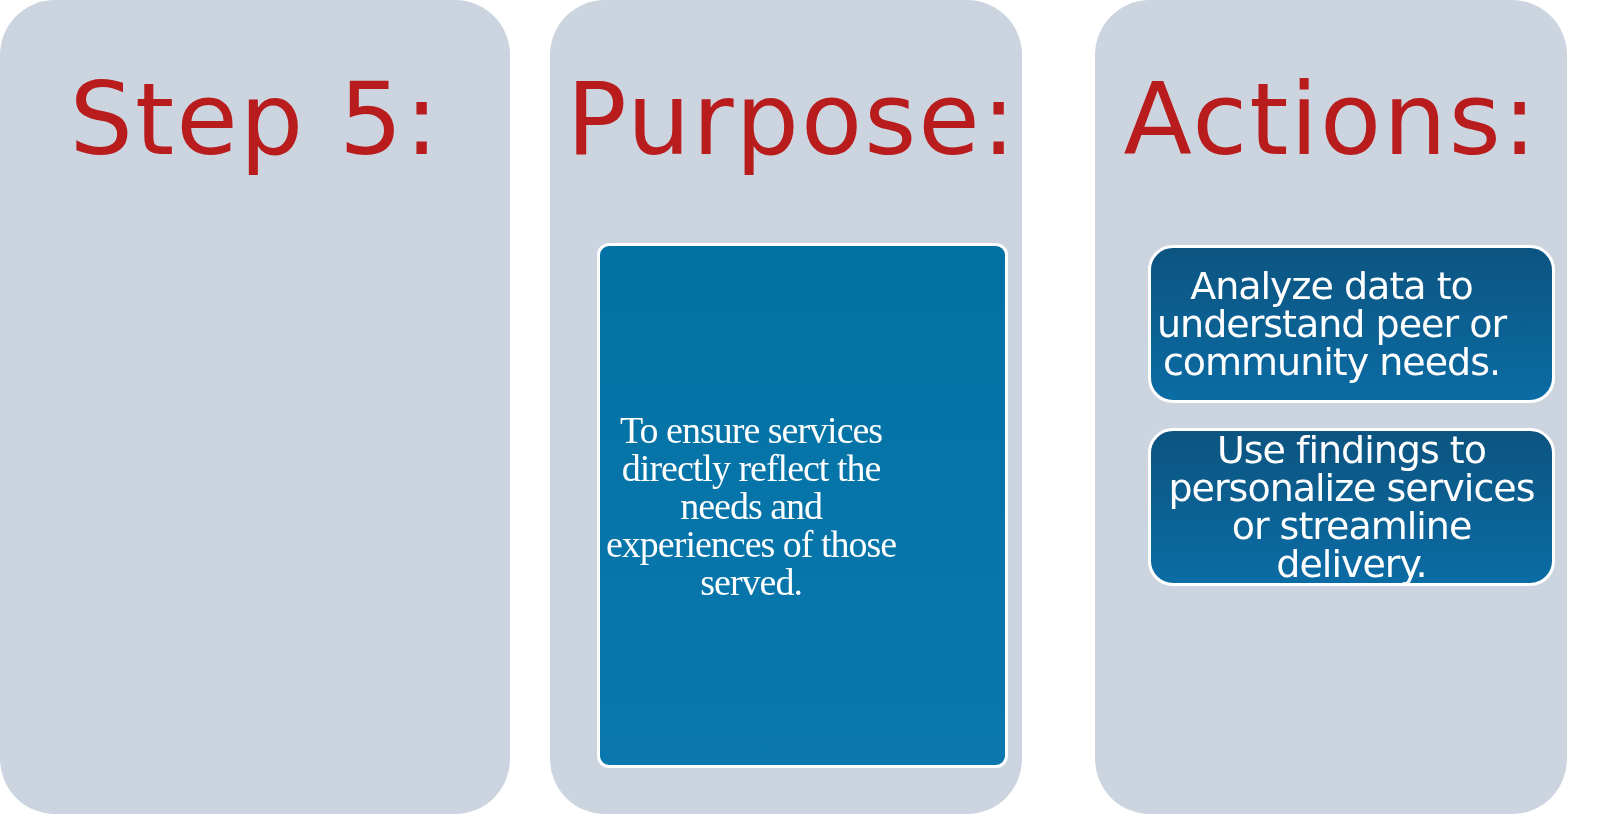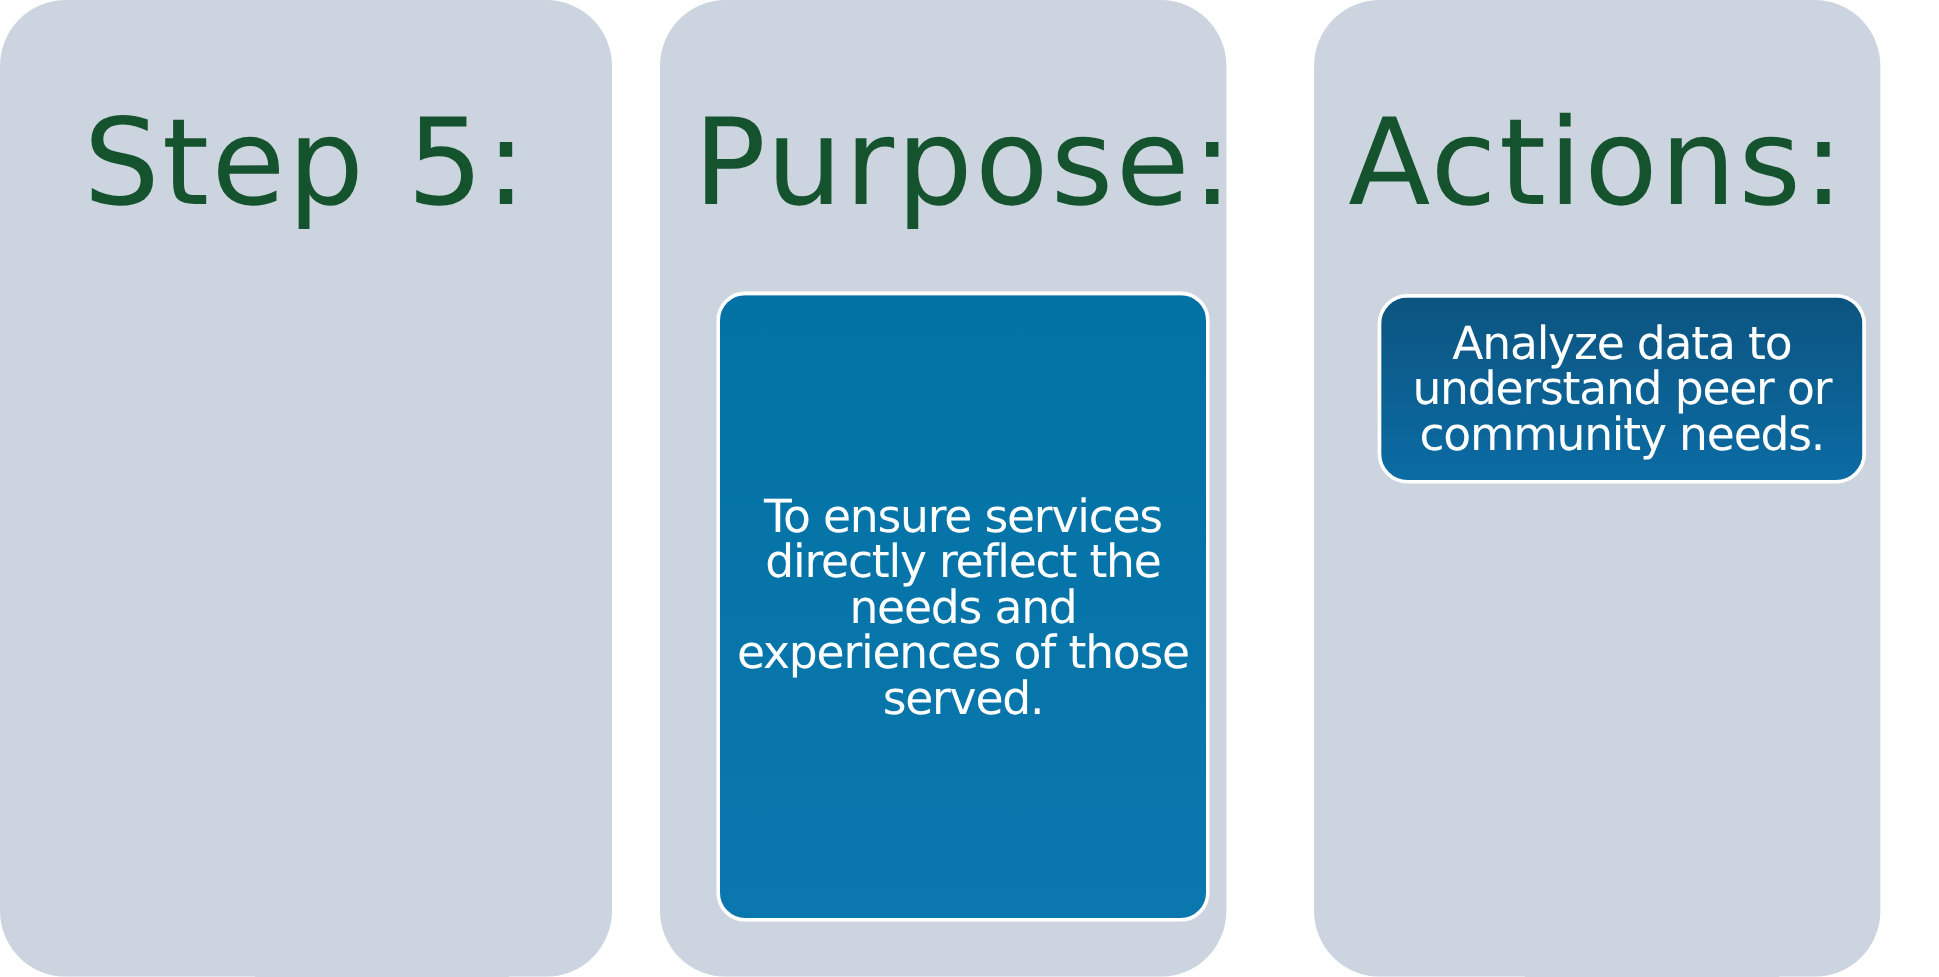"Step 5:" .heading { color: #14532d -> #b91c1c; margin: 16px -> 0 }
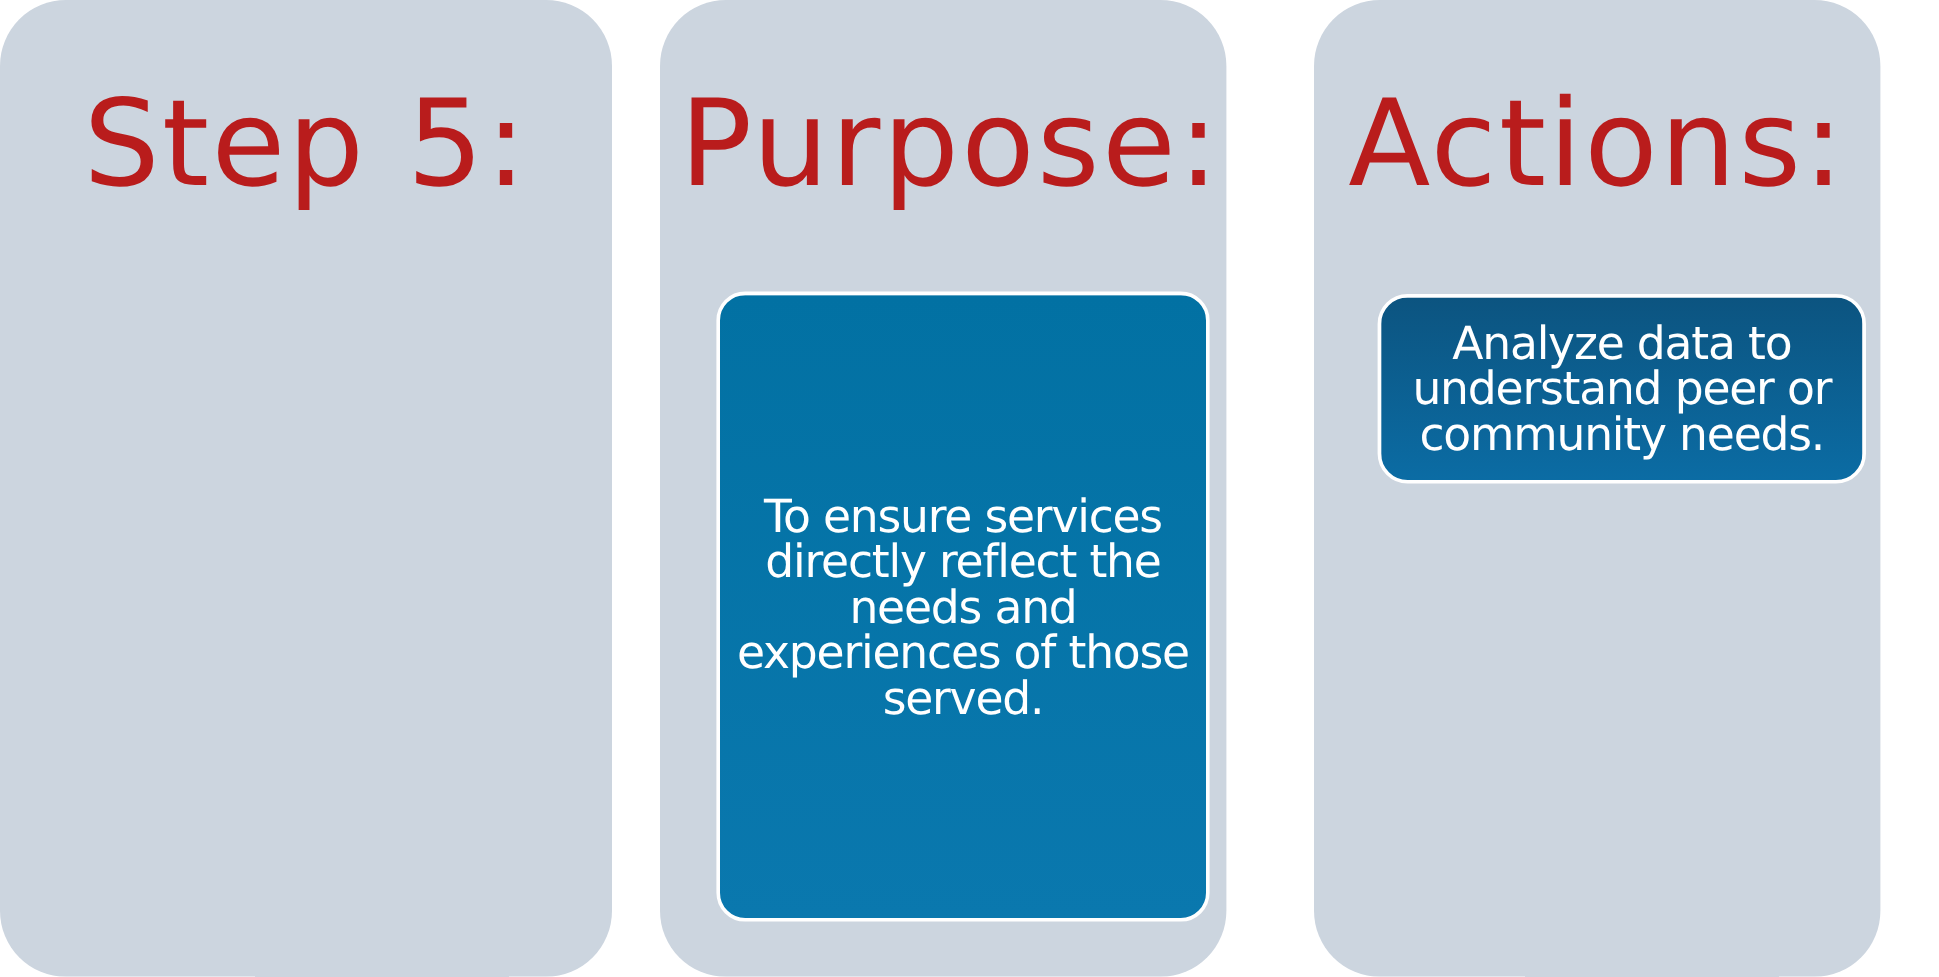"Analyze data to" .shape { justify-content: center -> flex-start }
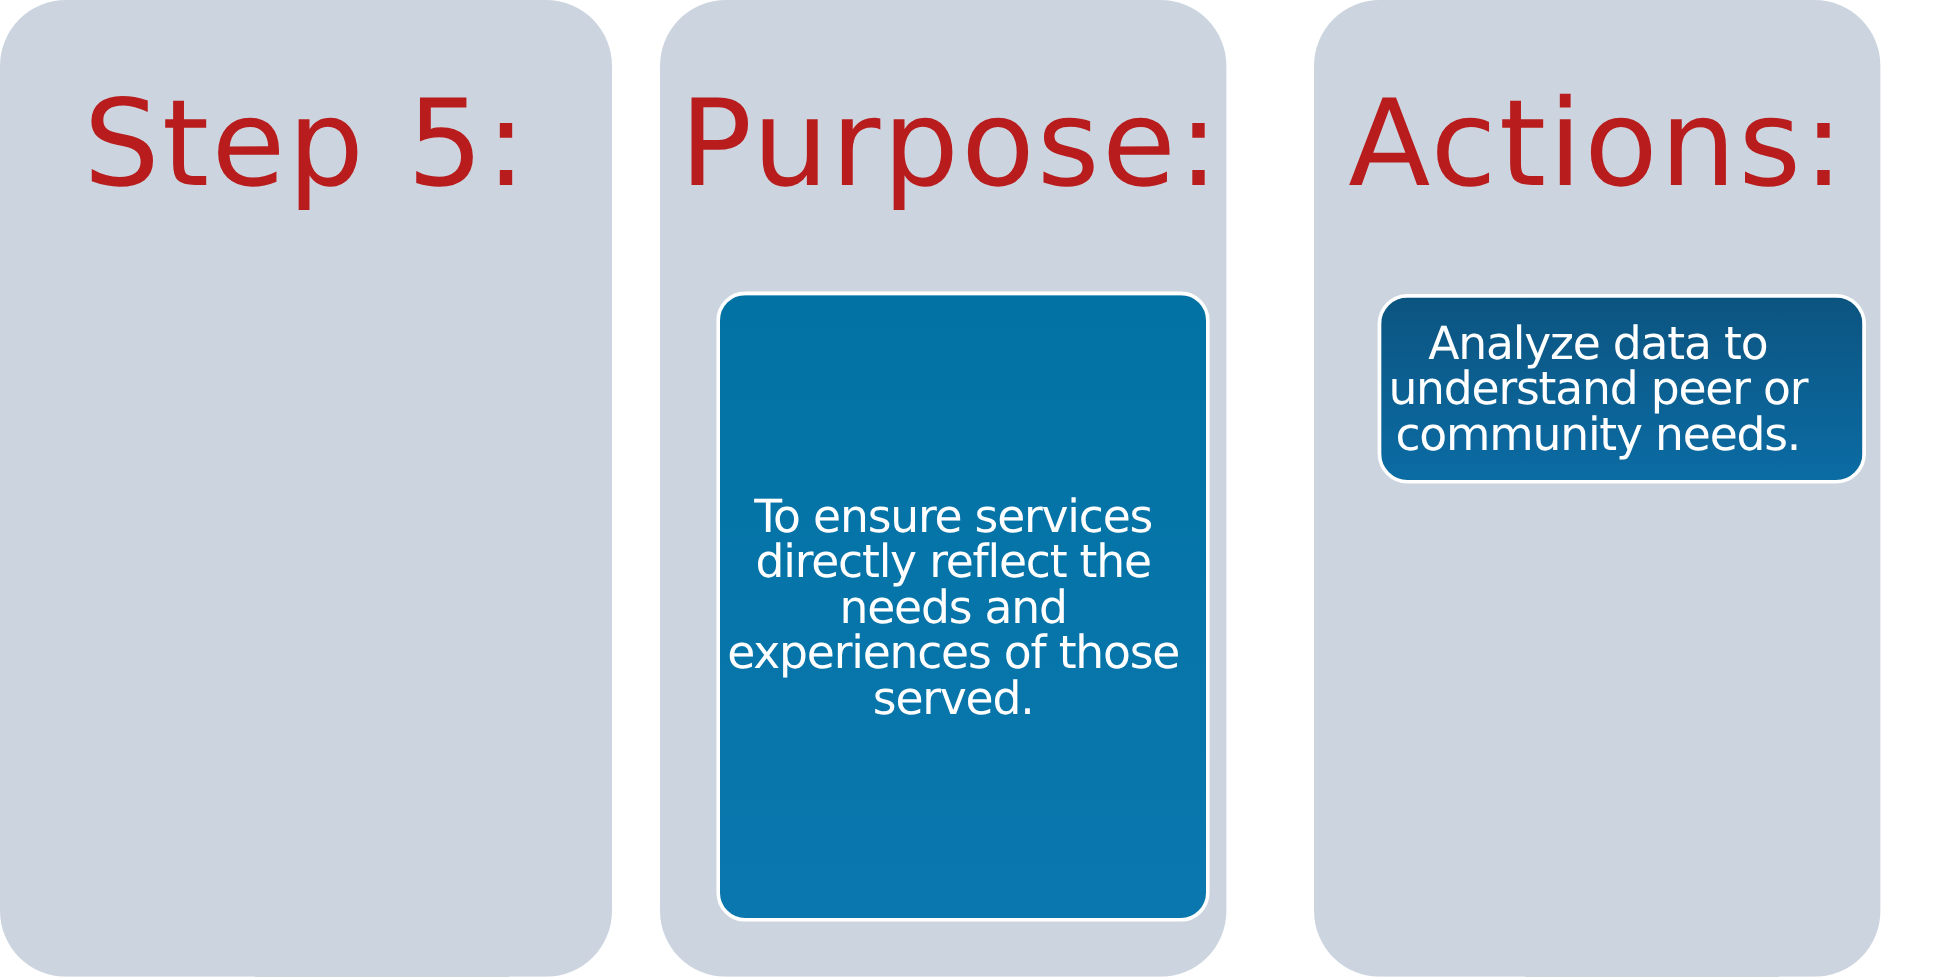"To ensure services" .purpose-box { border-radius: 24px -> 12px; font-family: none -> Liberation Serif, serif }
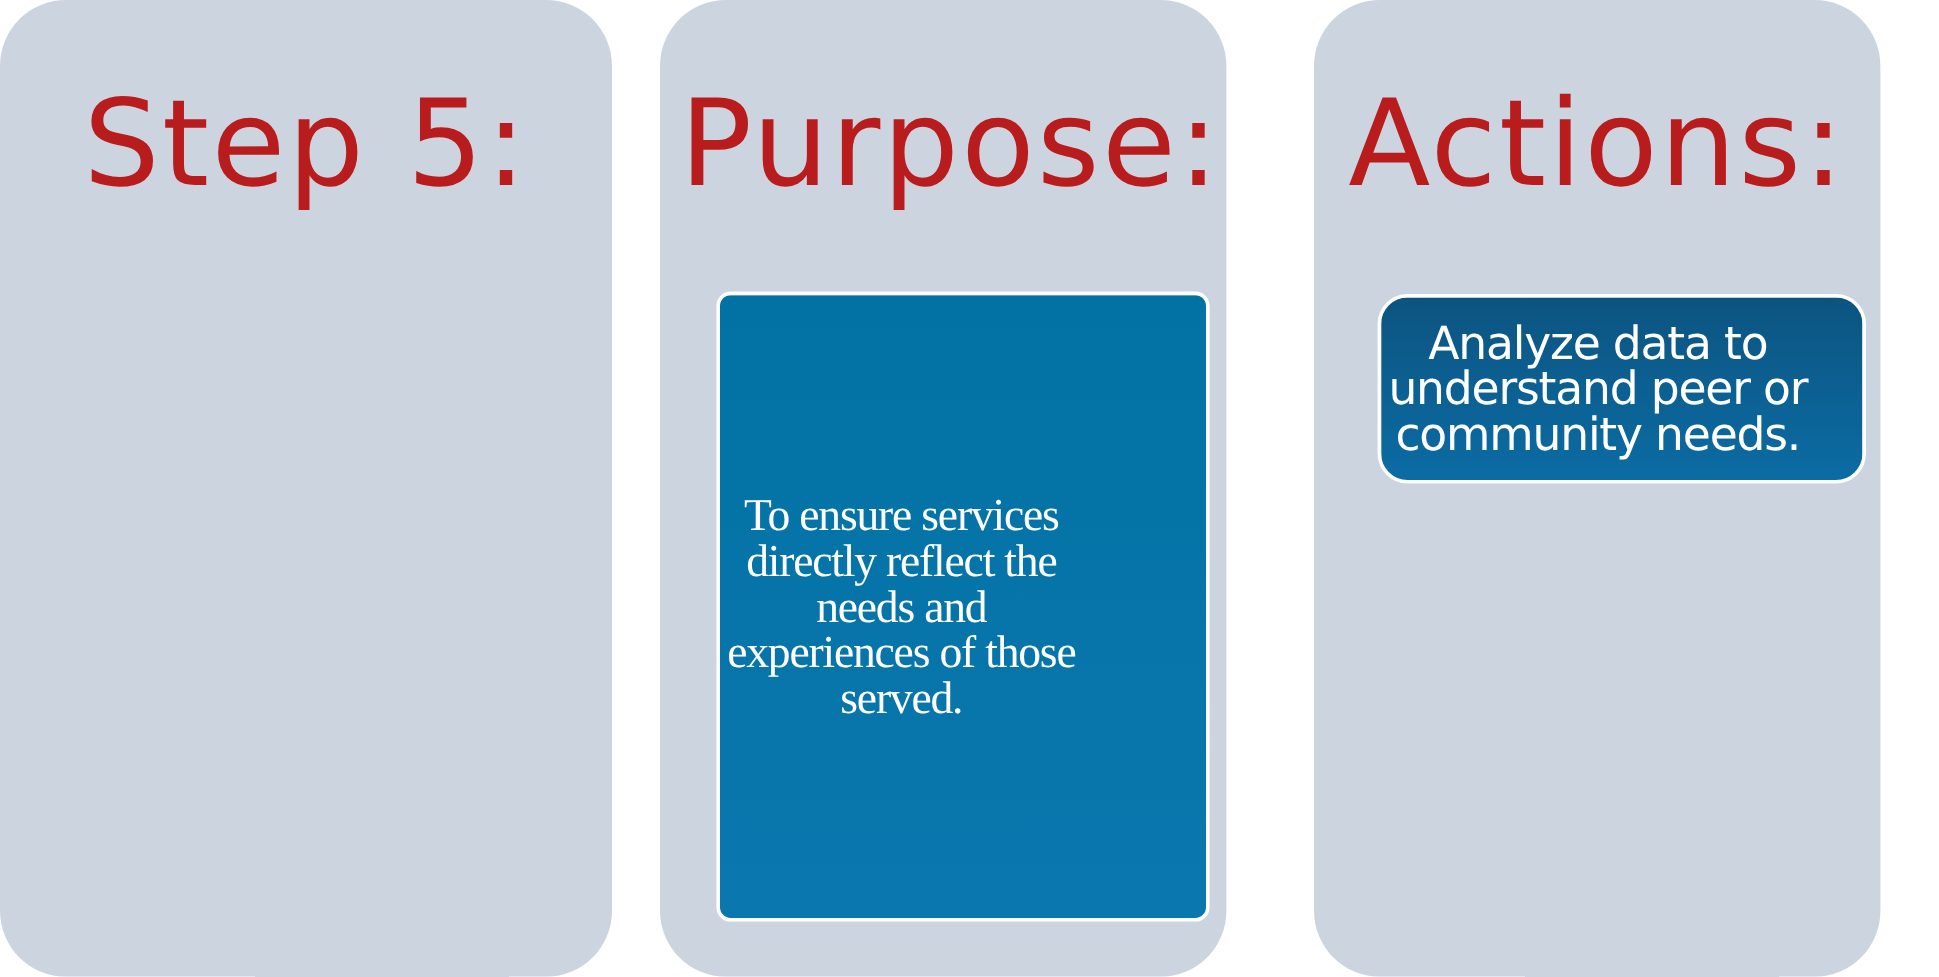"Use findings to" div.shape { html: none -> <div> <p>Use findings to personalize services or streamline delivery.</p> </div> }
